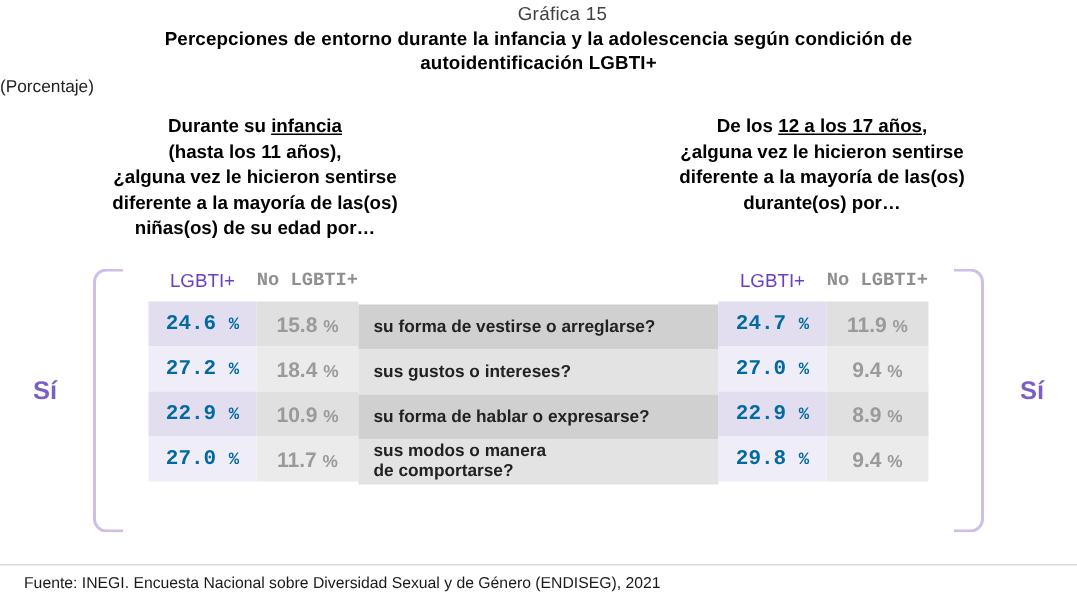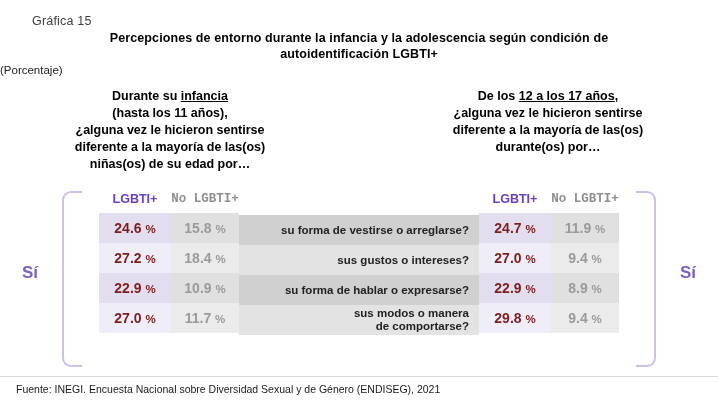"Gráfica 15" .graf-label { margin-top: 14px -> 2px; text-align: left -> center }
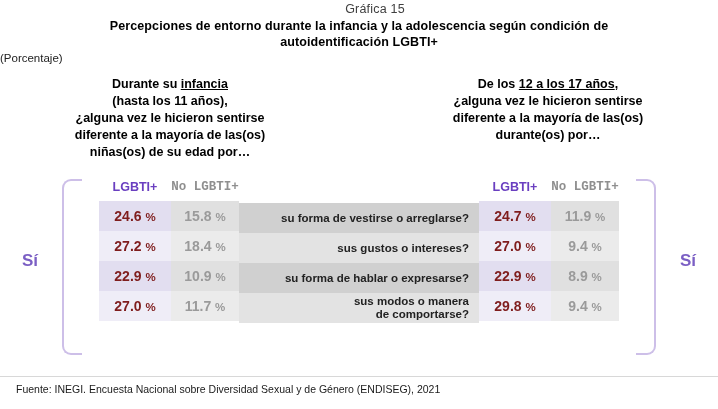"LGBTI+" .hdr-cell { font-weight: bold -> normal }
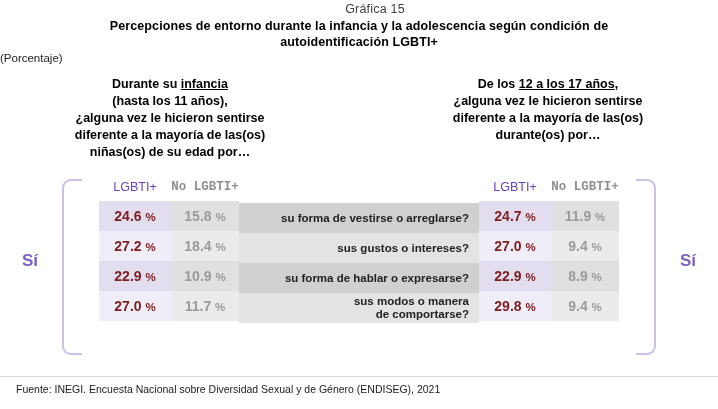"24.6 %" .v-lgbti { color: #7f1d1d -> #0369a1; font-family: none -> Liberation Mono, monospace }
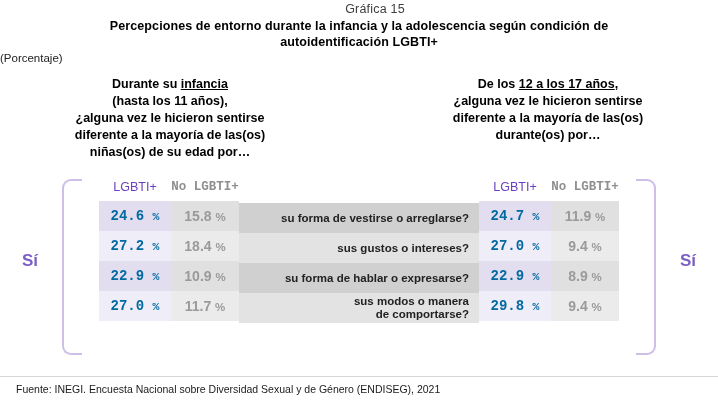"su forma de vestirse o" .center-col td { text-align: right -> left }
